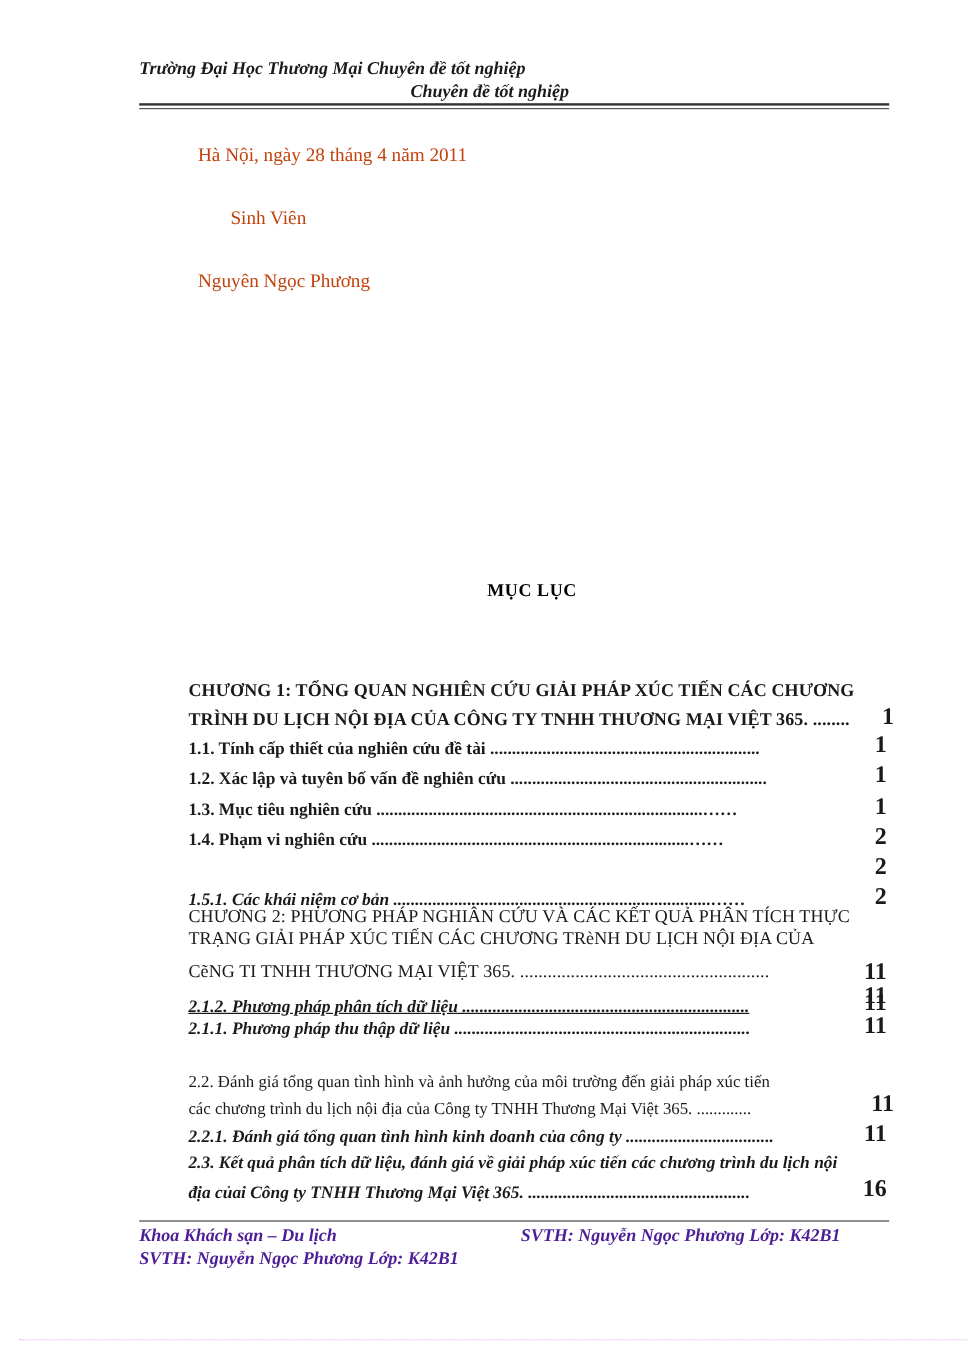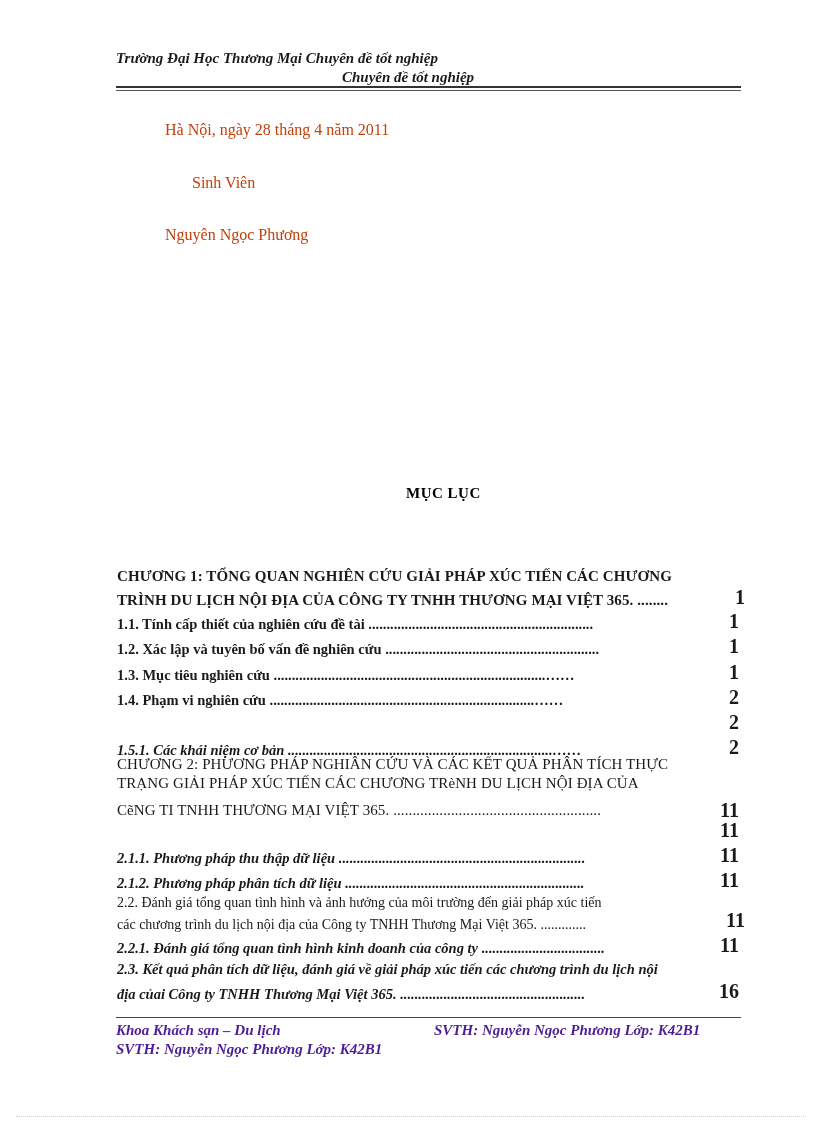"CHƯƠNG 1: TỔNG QUAN NGHIÊN" .row .txt { margin-left: none -> 40px }
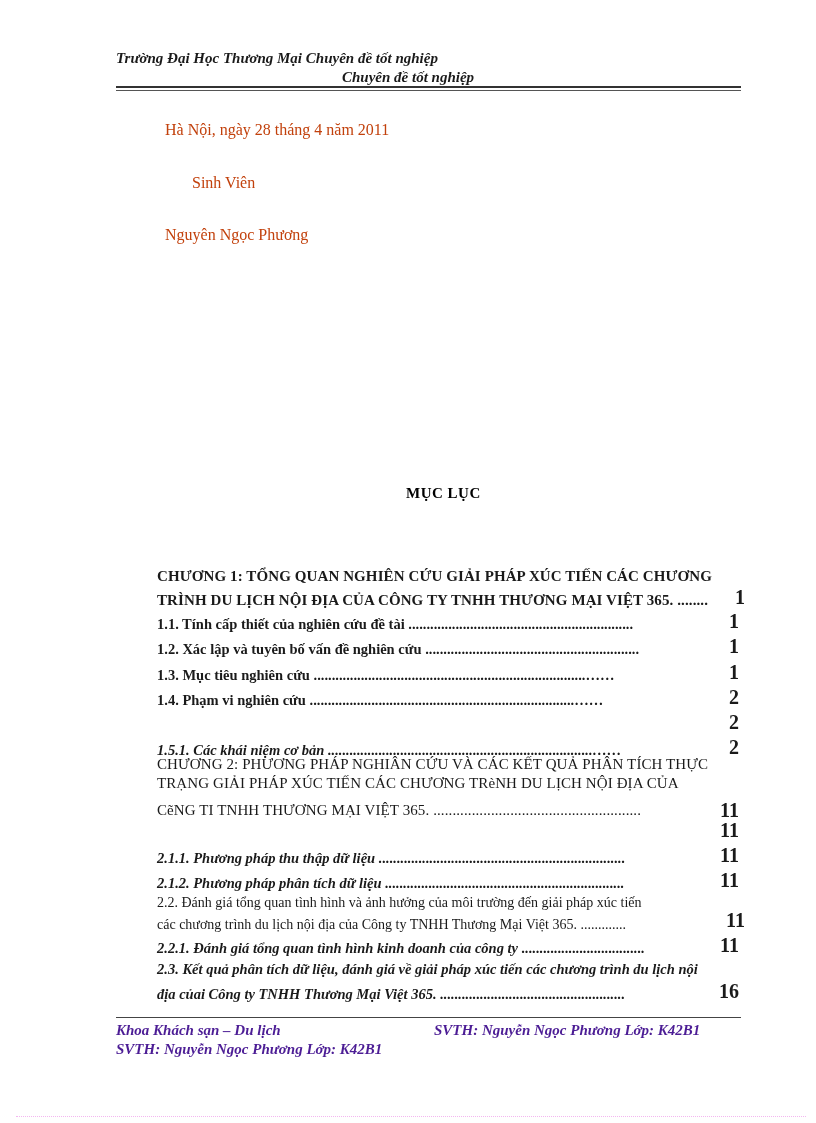"2.1.2. Phương pháp phân tích" div.row { text-decoration: none -> underline; top: 874px -> 830px }
